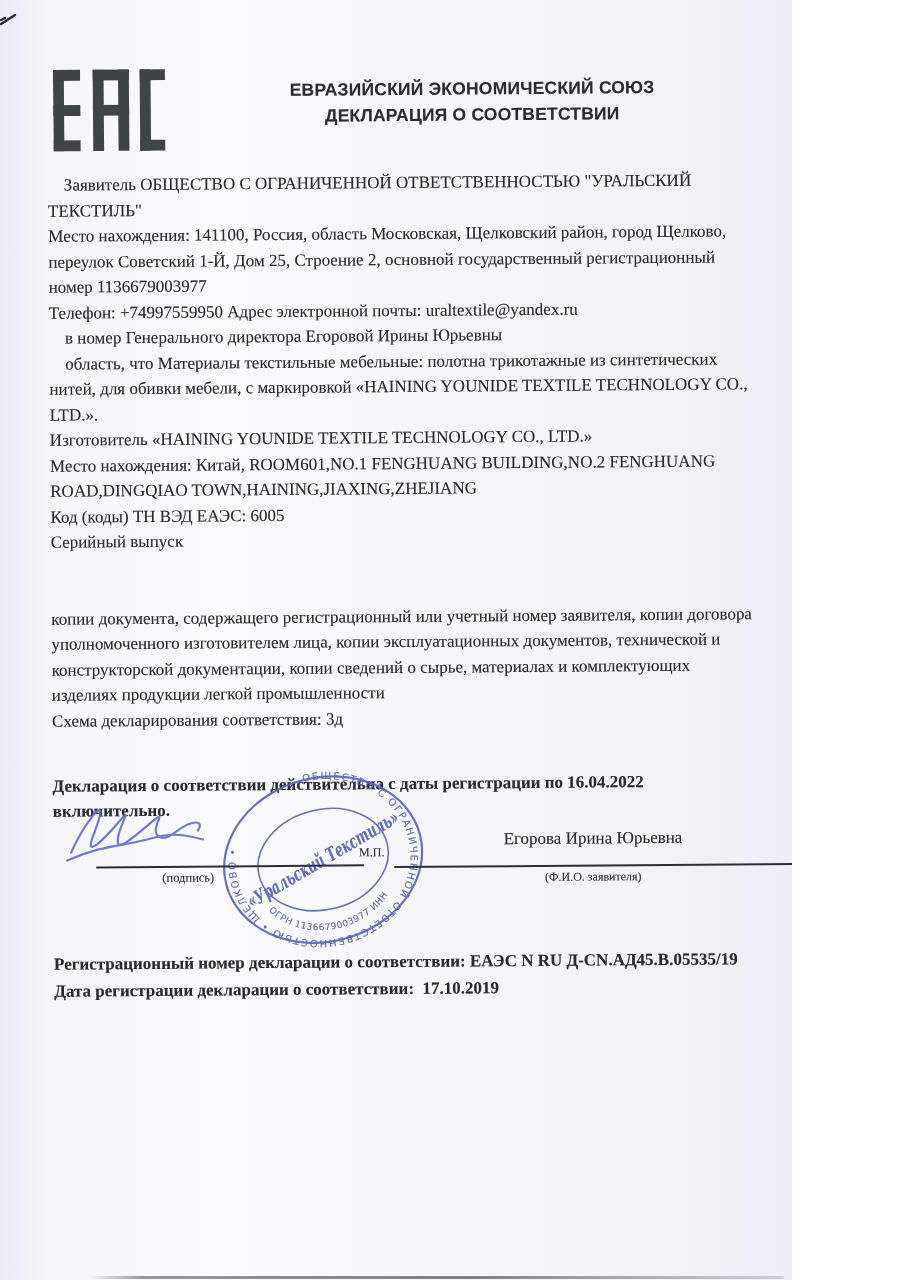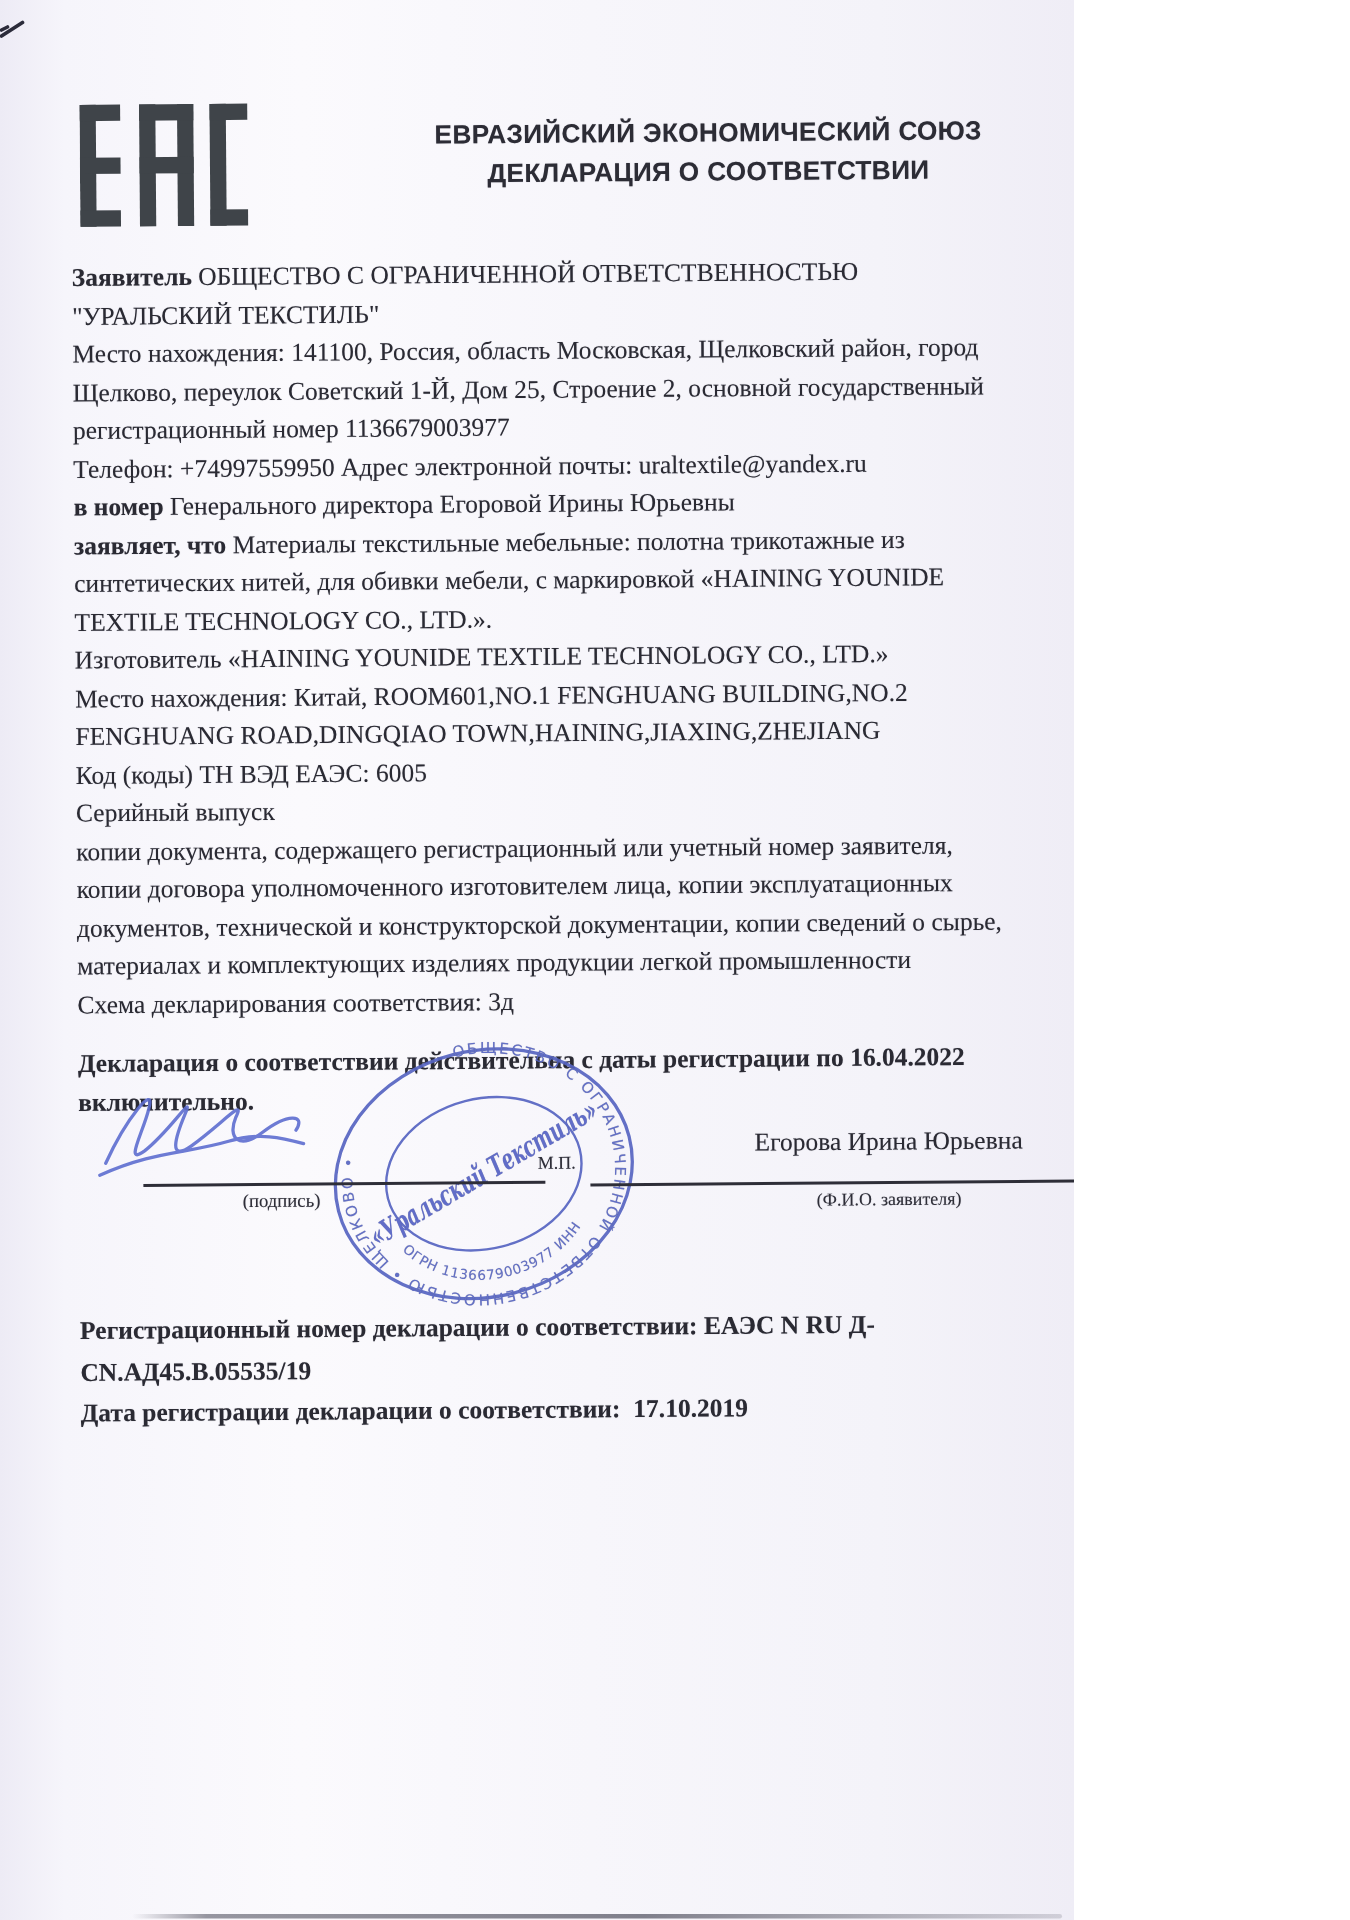"ЕВРАЗИЙСКИЙ ЭКОНОМИЧЕСКИЙ СОЮЗ" .page { width: 716px -> 792px }
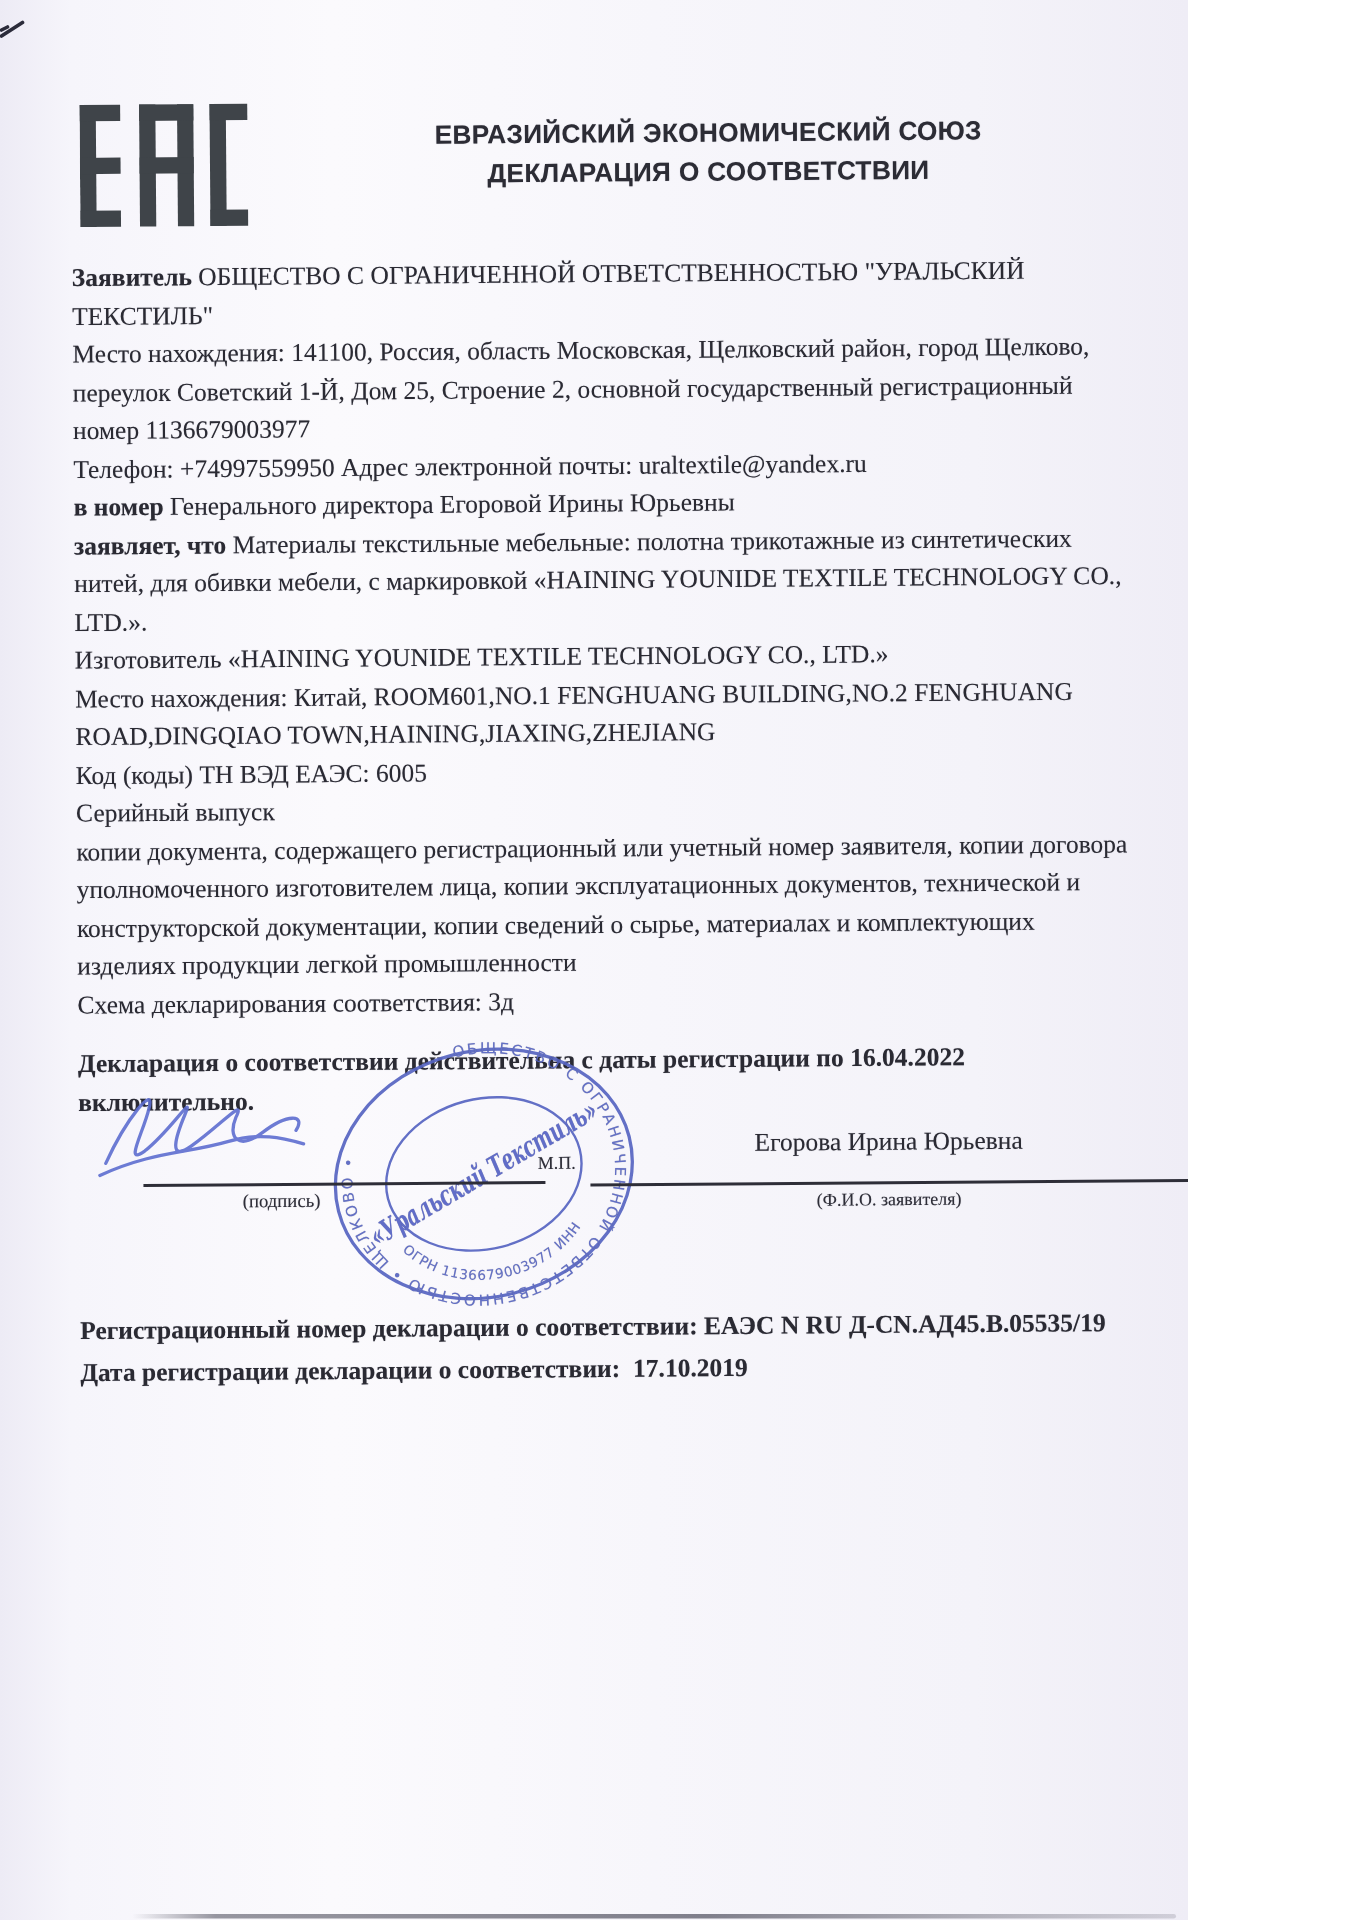"Заявитель" .lbl { font-weight: bold -> normal; margin-left: none -> 16px }
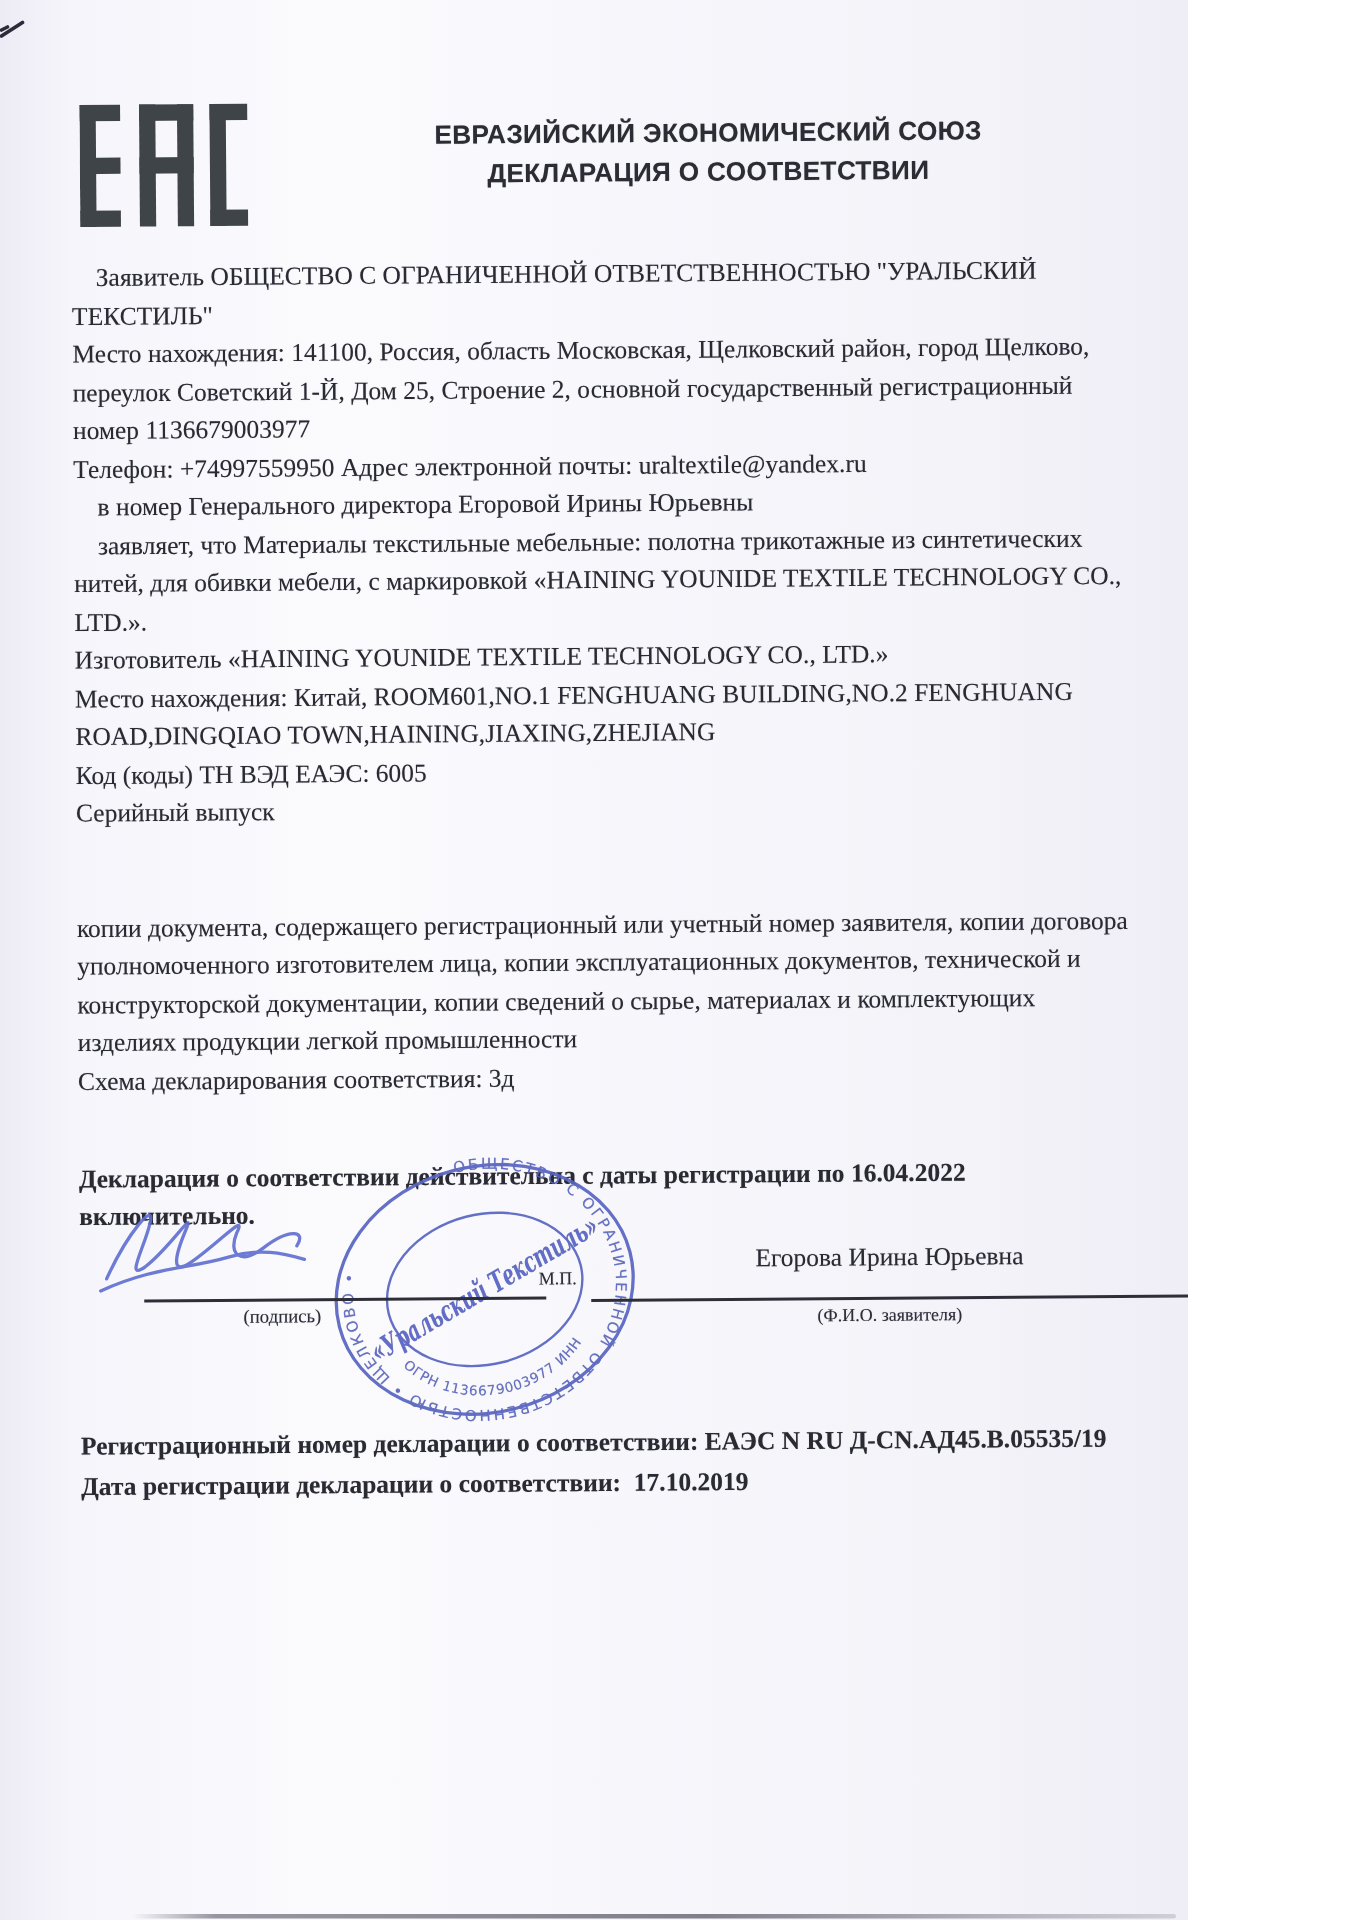"заявляет, что" b.lbl { text: заявляет -> область }
